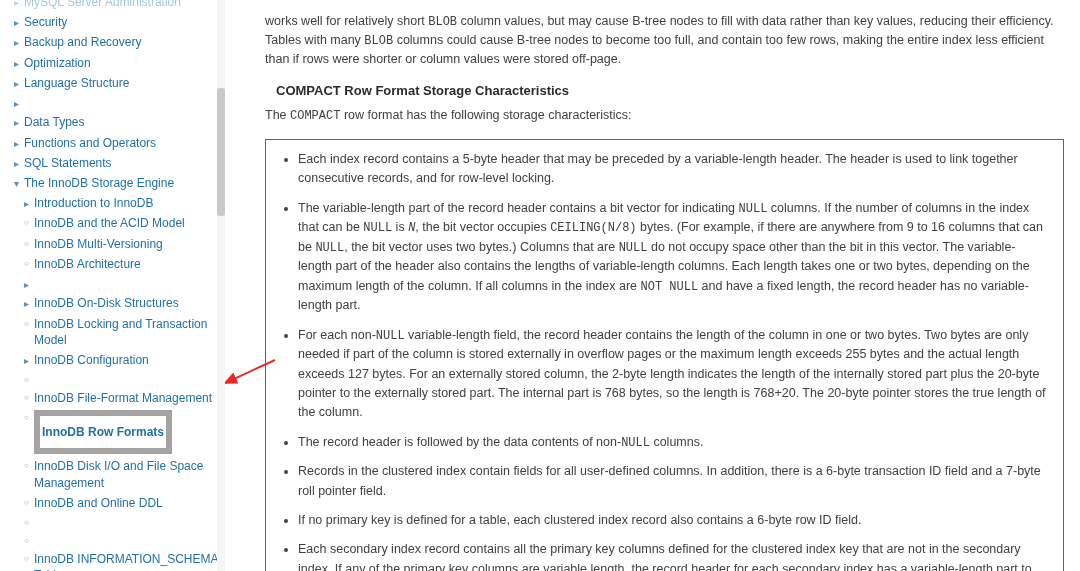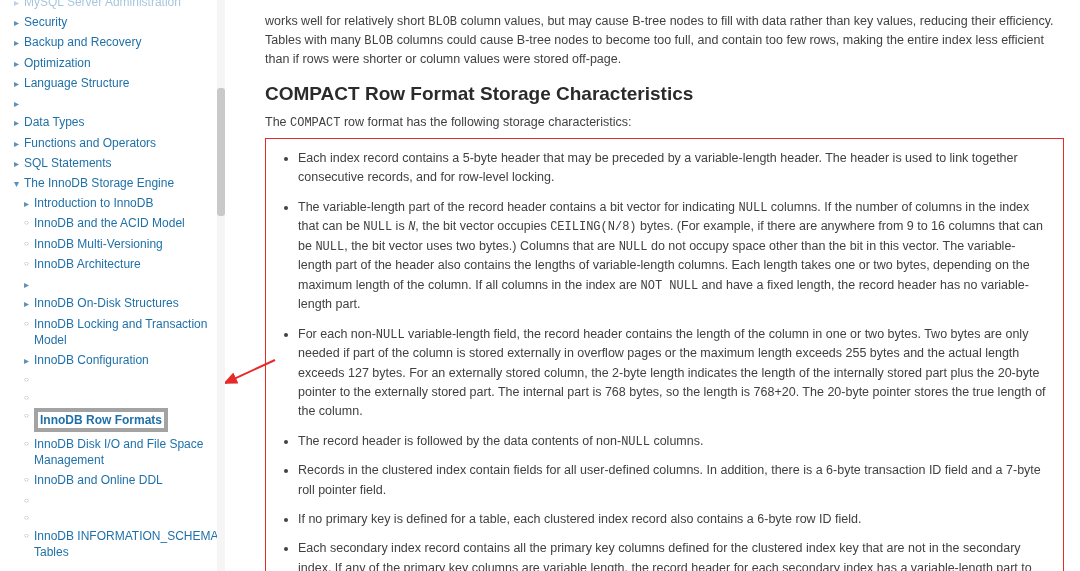"COMPACT Row Format Storage" h3.section-title { font-size: 19px -> 13px; margin: 14px 0 10px -> 14px 11px 10px }
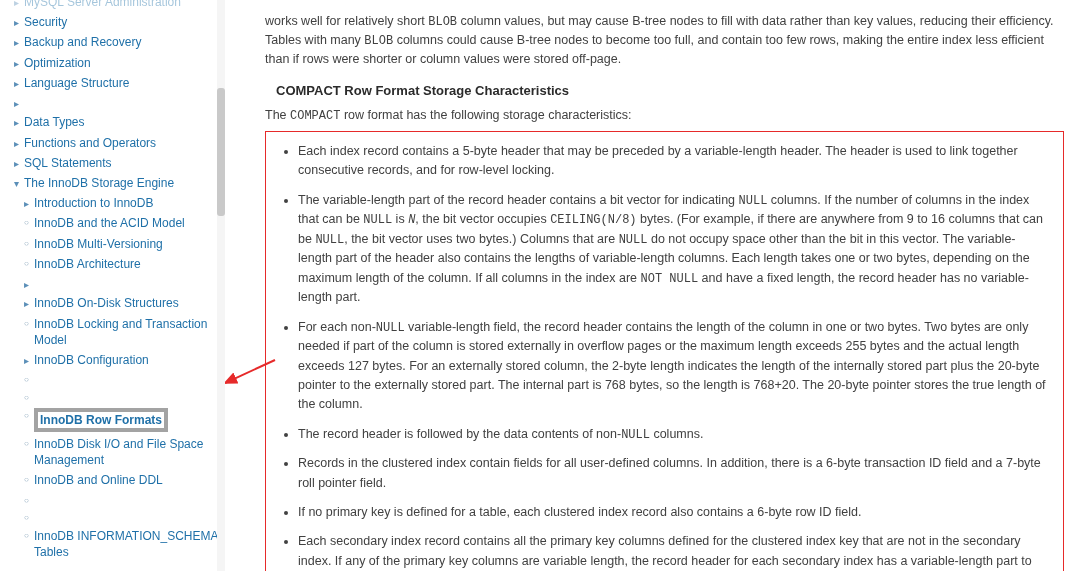"The COMPACT row format has" .lead { margin-bottom: 8px -> 16px }
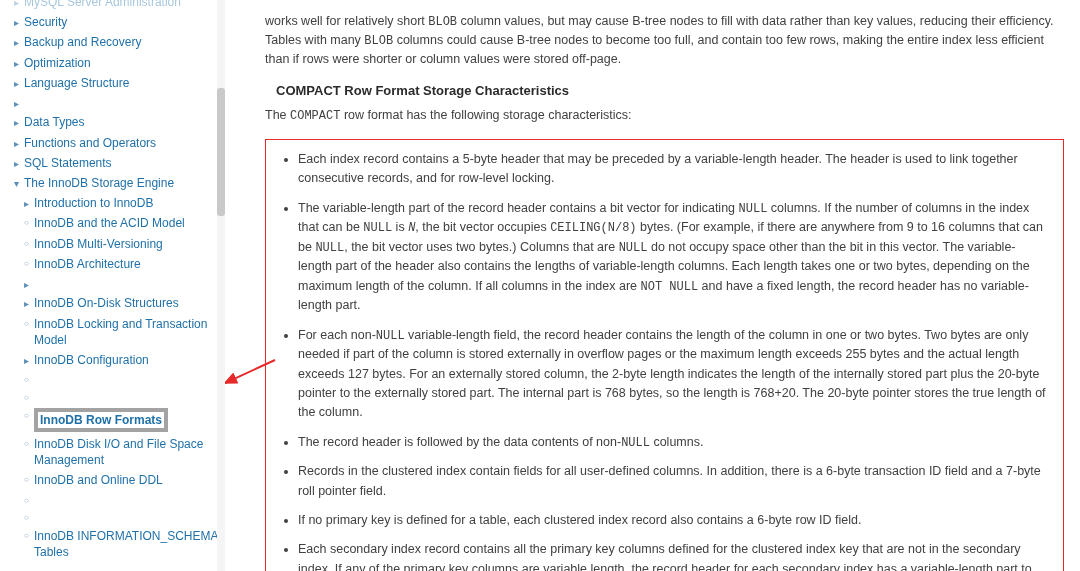"InnoDB File-Format Management" a { html: none -> <a>InnoDB File-Format Management</a> }
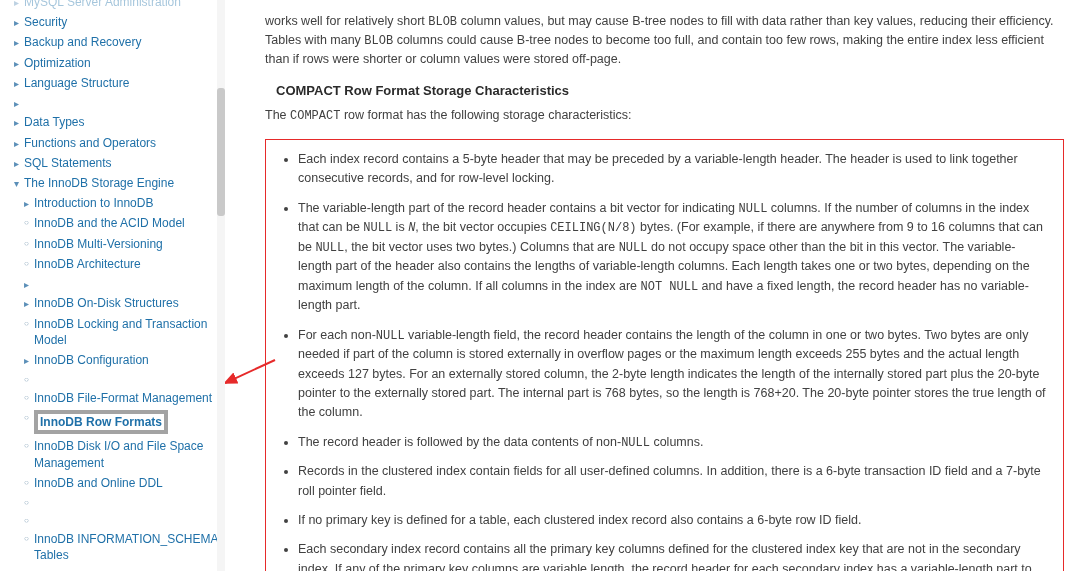"InnoDB Row Formats" .highlighted { border: 4px solid #a3a3a3 -> 6px solid #a3a3a3; padding: 0 2px -> 8px 2px }
